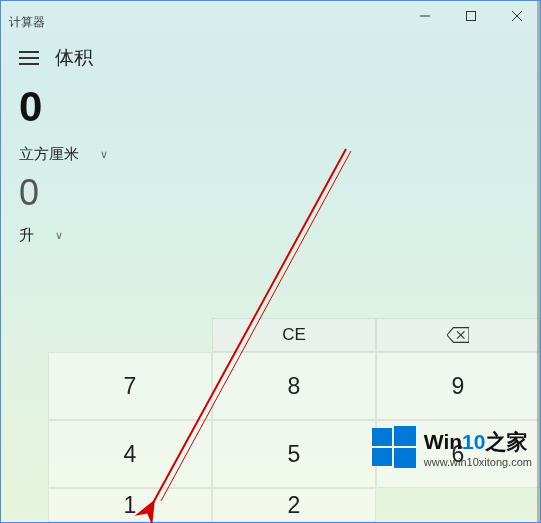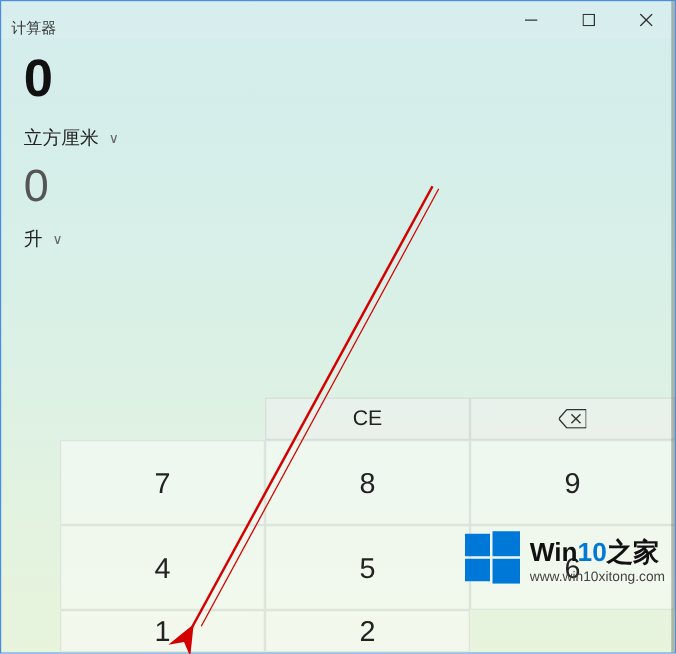"体积" div.header { html: none -> <div> <div> <span></span> <span></span> <span></span> </div> <div>体积</div> </div> }
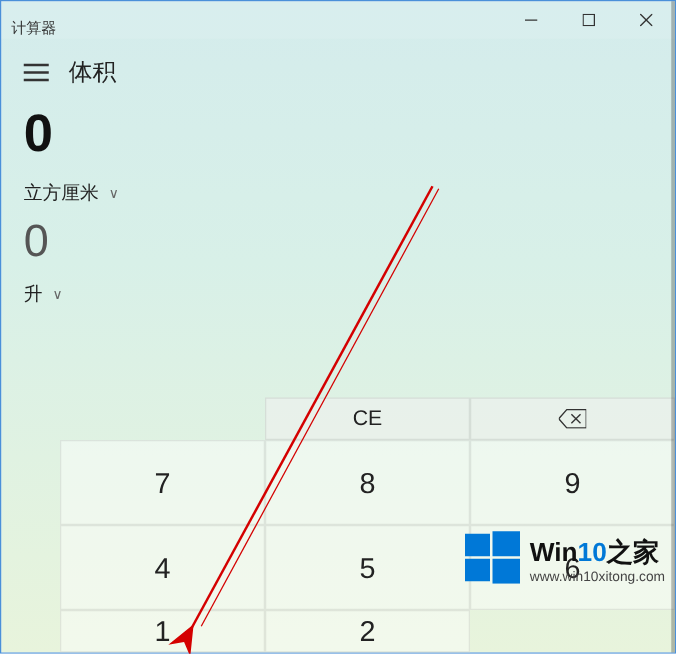"立方厘米" .unit-row { gap: 8px -> 21px }
